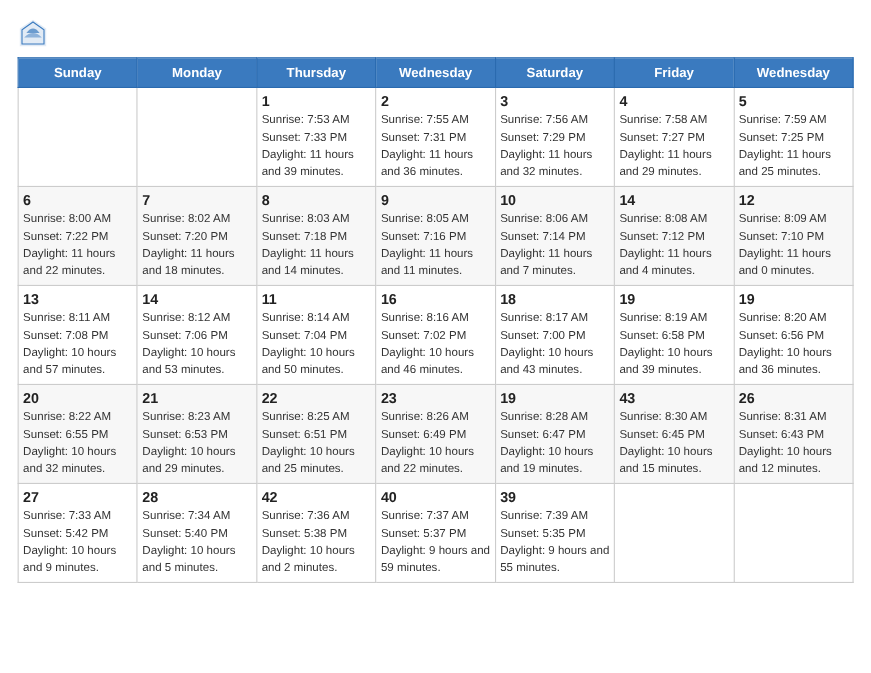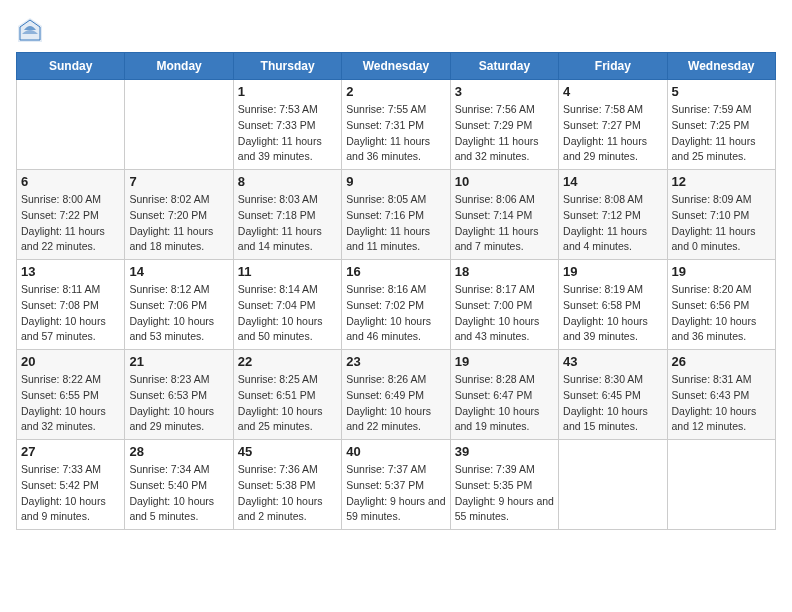"45" div.day-num { text: 45 -> 42 }
